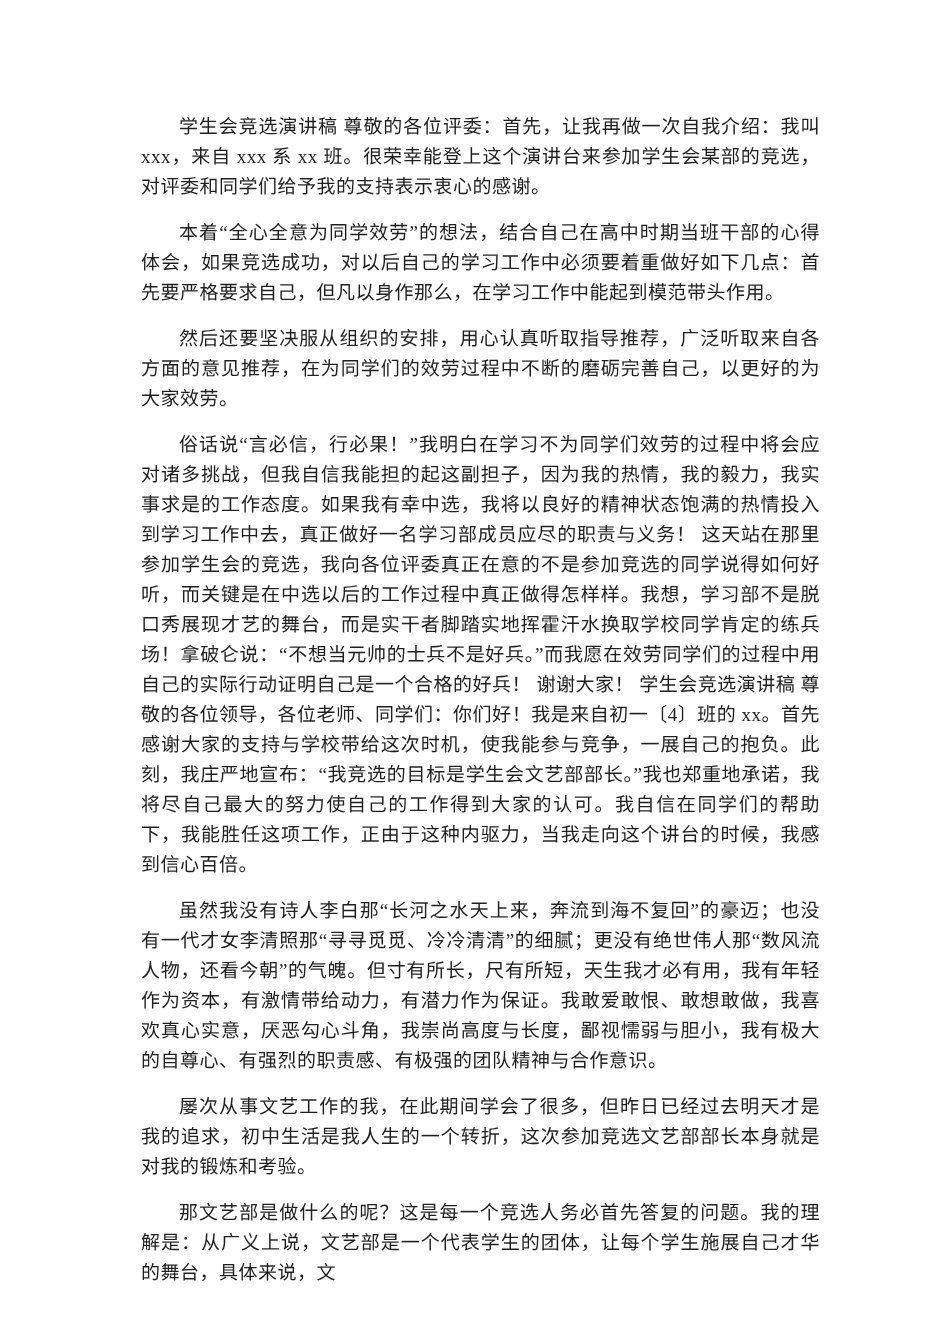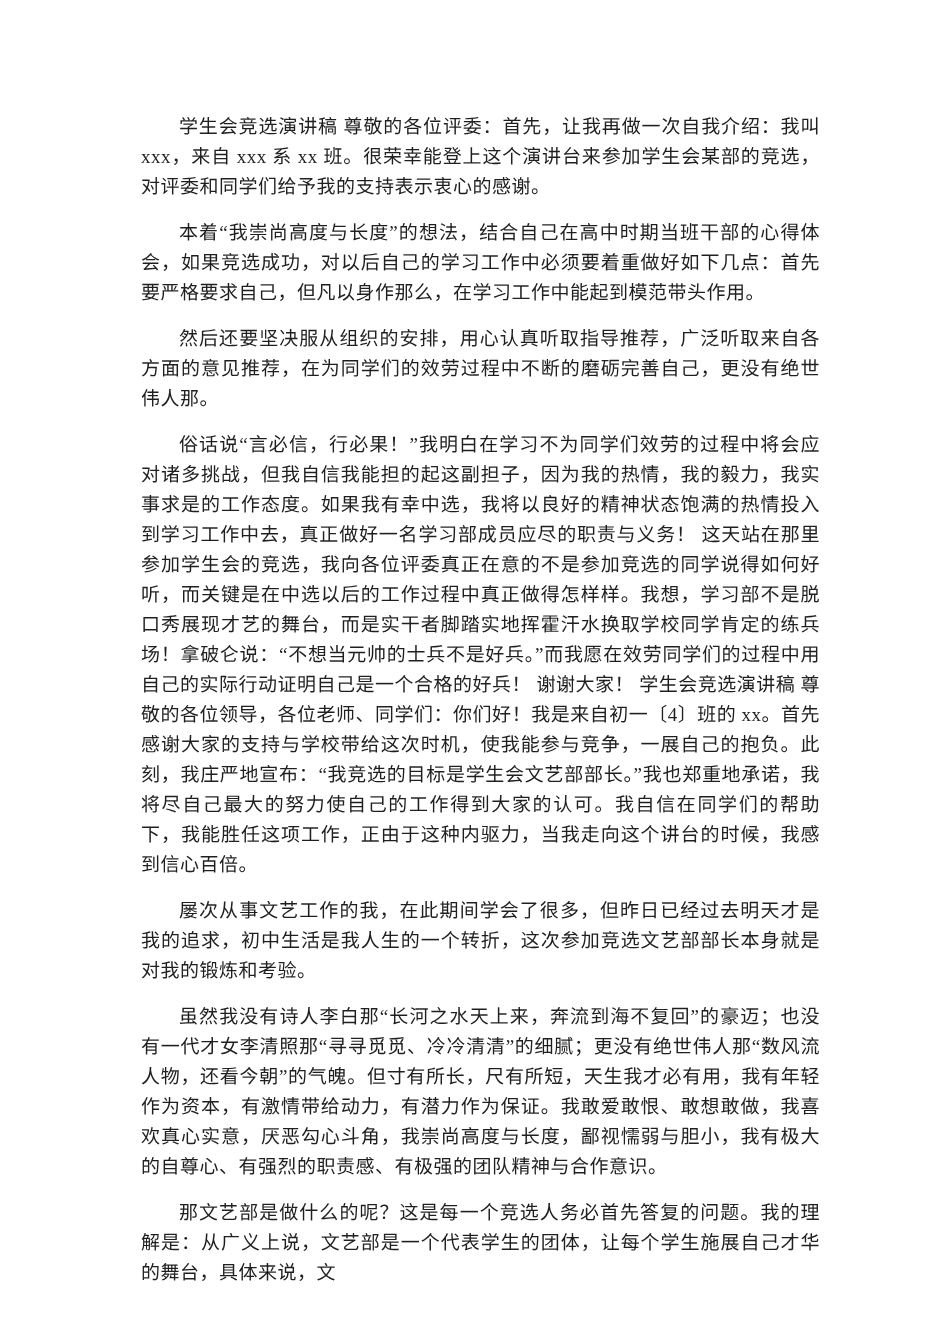"本着“我崇尚高度与长度”的想法，结合自己在高中时期当班干部的心得体会，如果竞选成" p { text: 我崇尚高度与长度 -> 全心全意为同学效劳 }
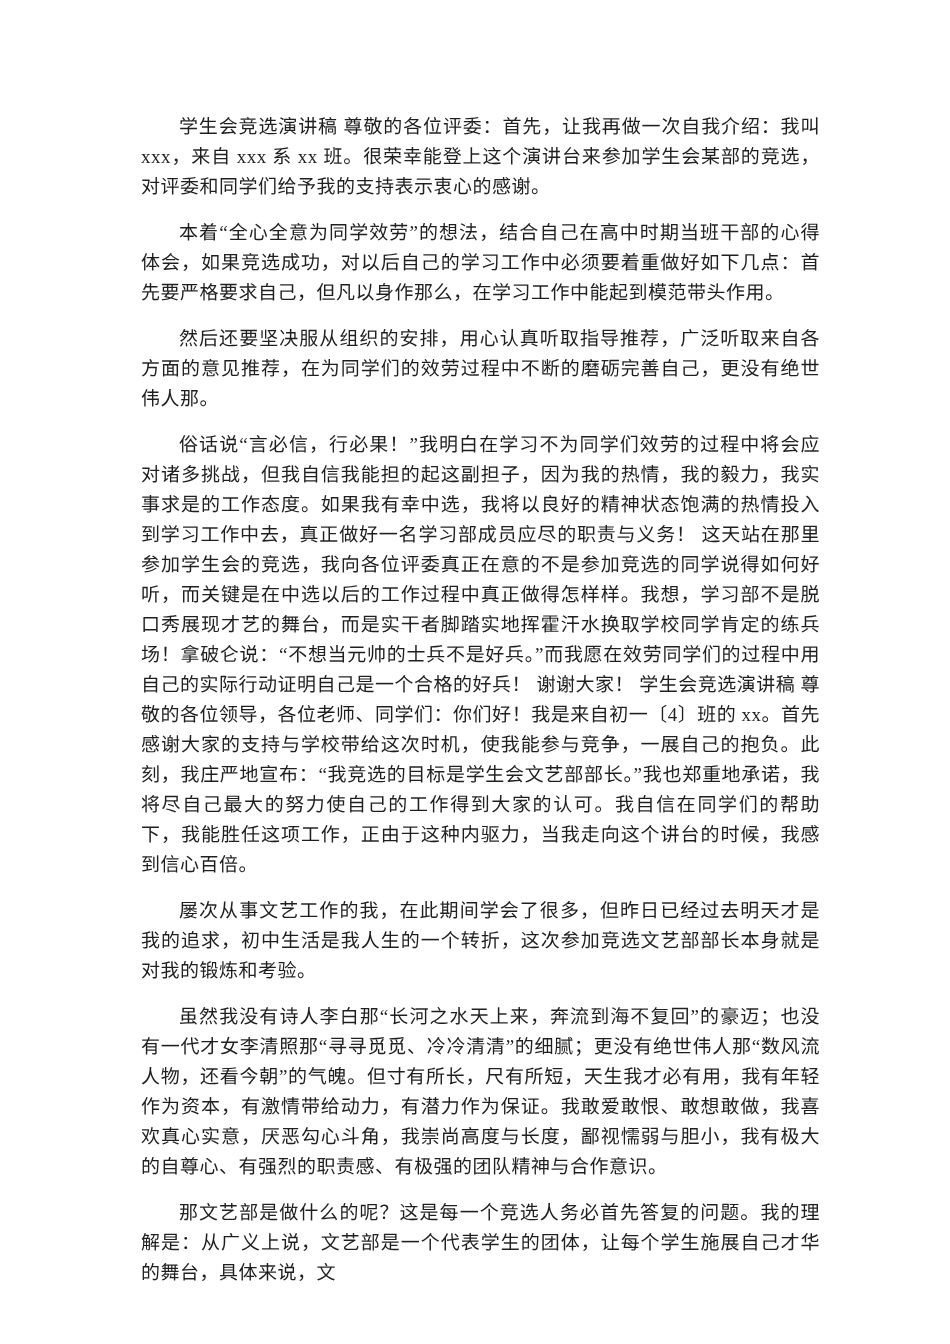"然后还要坚决服从组织的安排，用心认真听取指导推荐，广泛听取来自各方面的意见推荐，" p { text: 更没有绝世伟人那 -> 以更好的为大家效劳 }
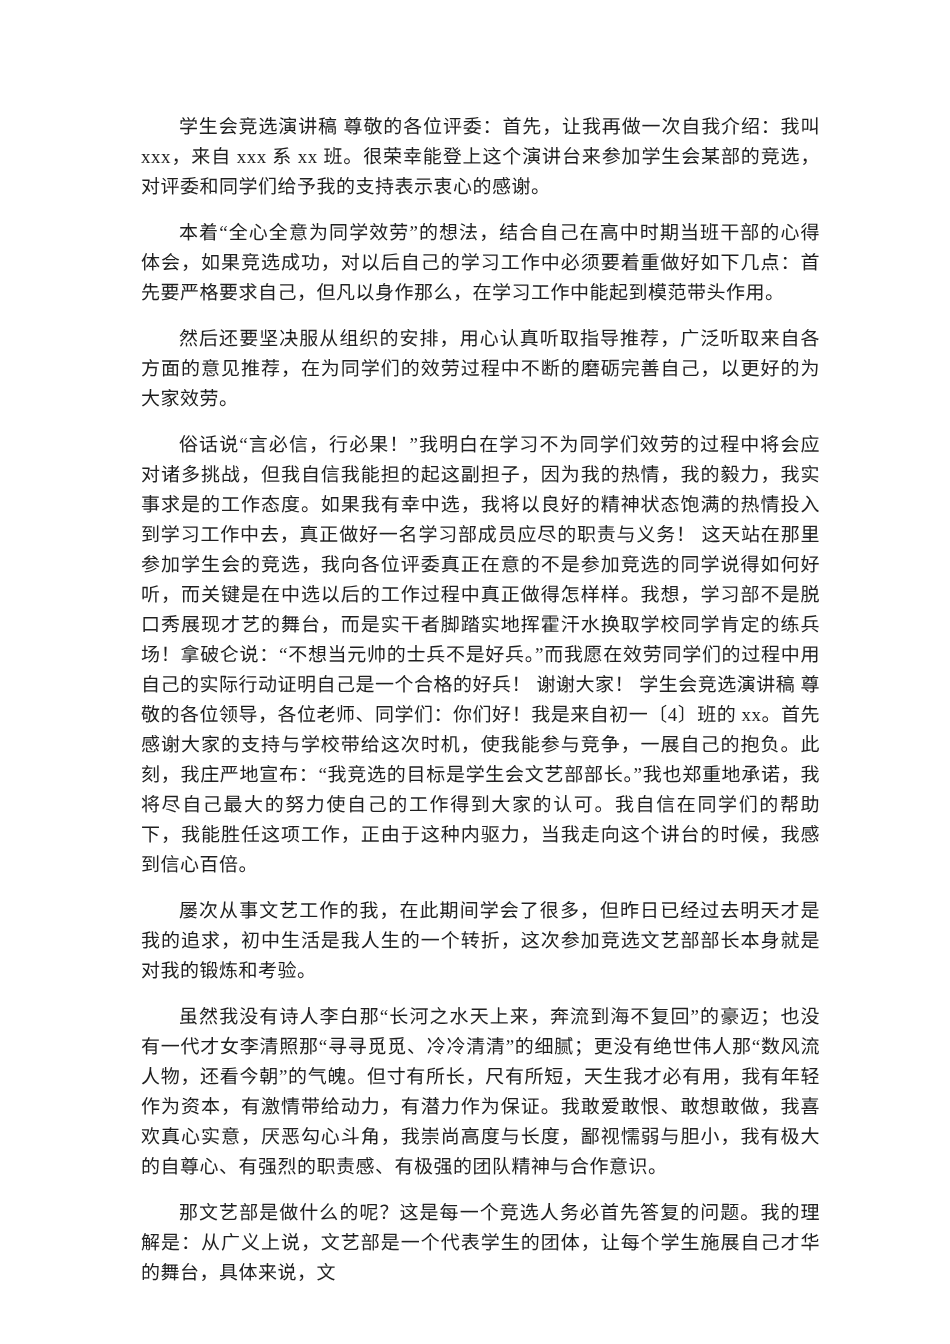"屡次从事文艺工作的我，在此期间学会了很多，但昨日已经过去明天才是我的追求，初中生" p { order: before "虽然我没有诗人李白那“长河之水天上来，奔流到海不复回”的豪迈；也没有一代才女李清" -> after "虽然我没有诗人李白那“长河之水天上来，奔流到海不复回”的豪迈；也没有一代才女李清" }
